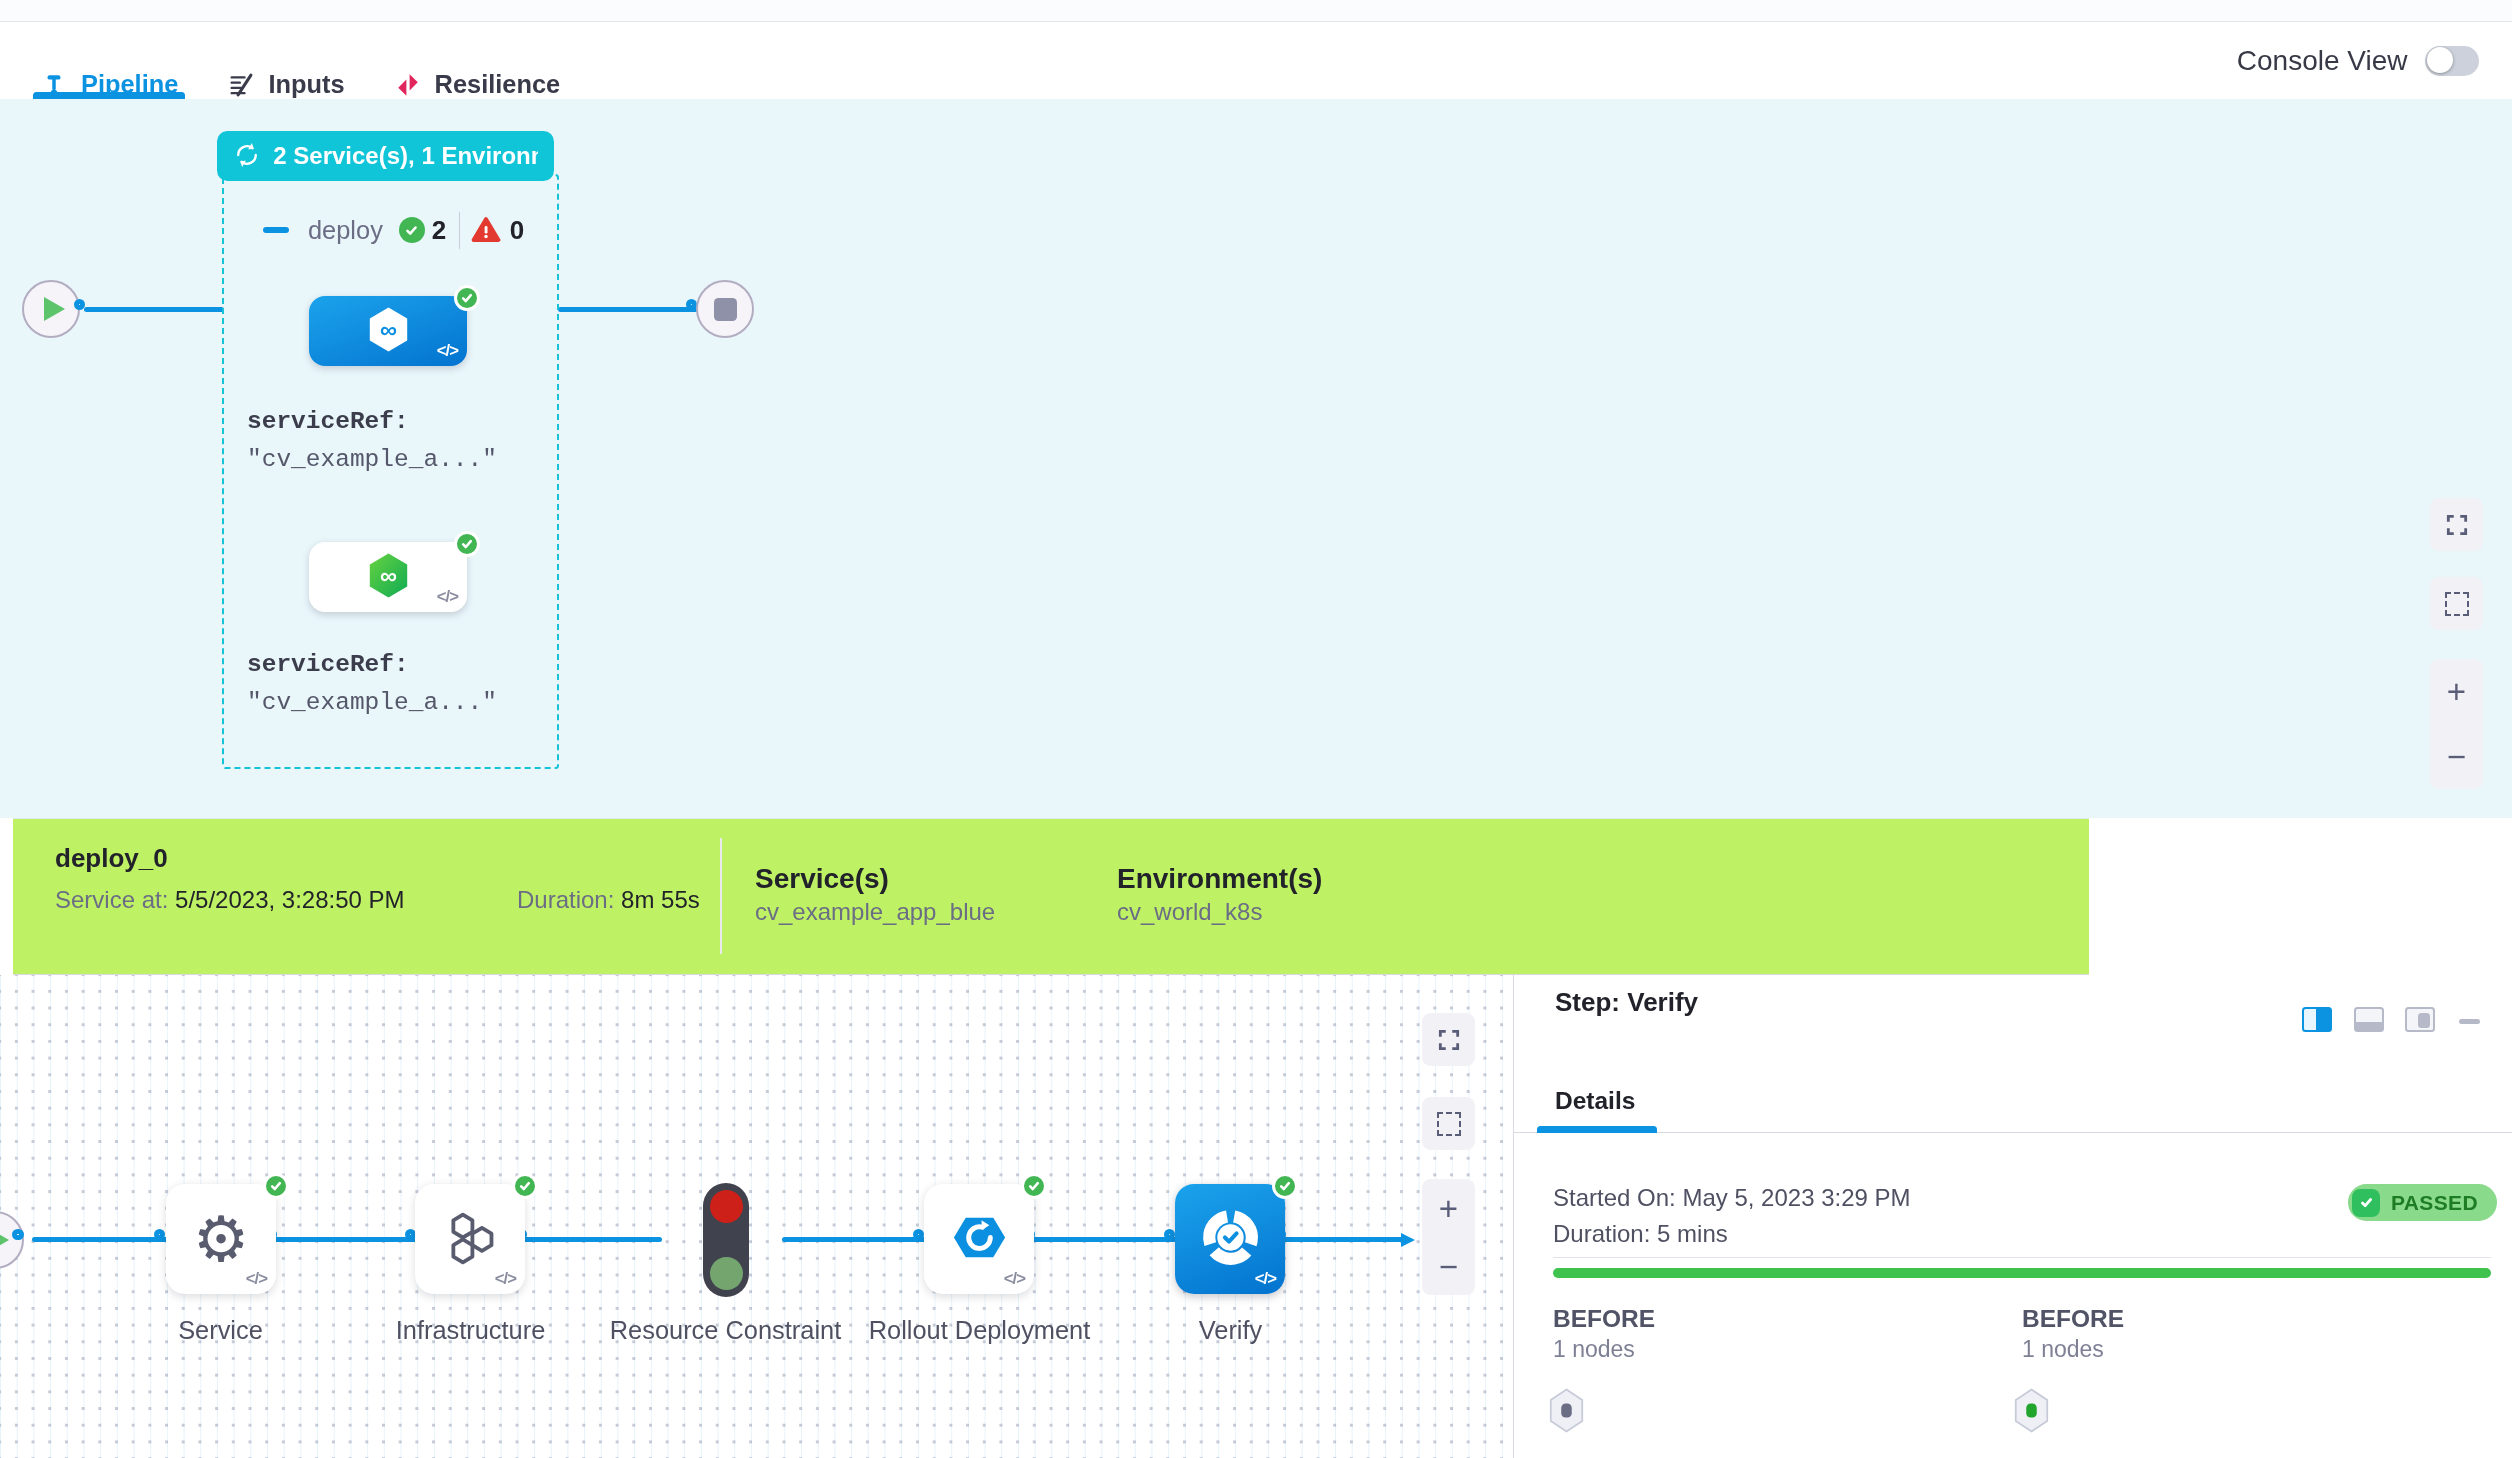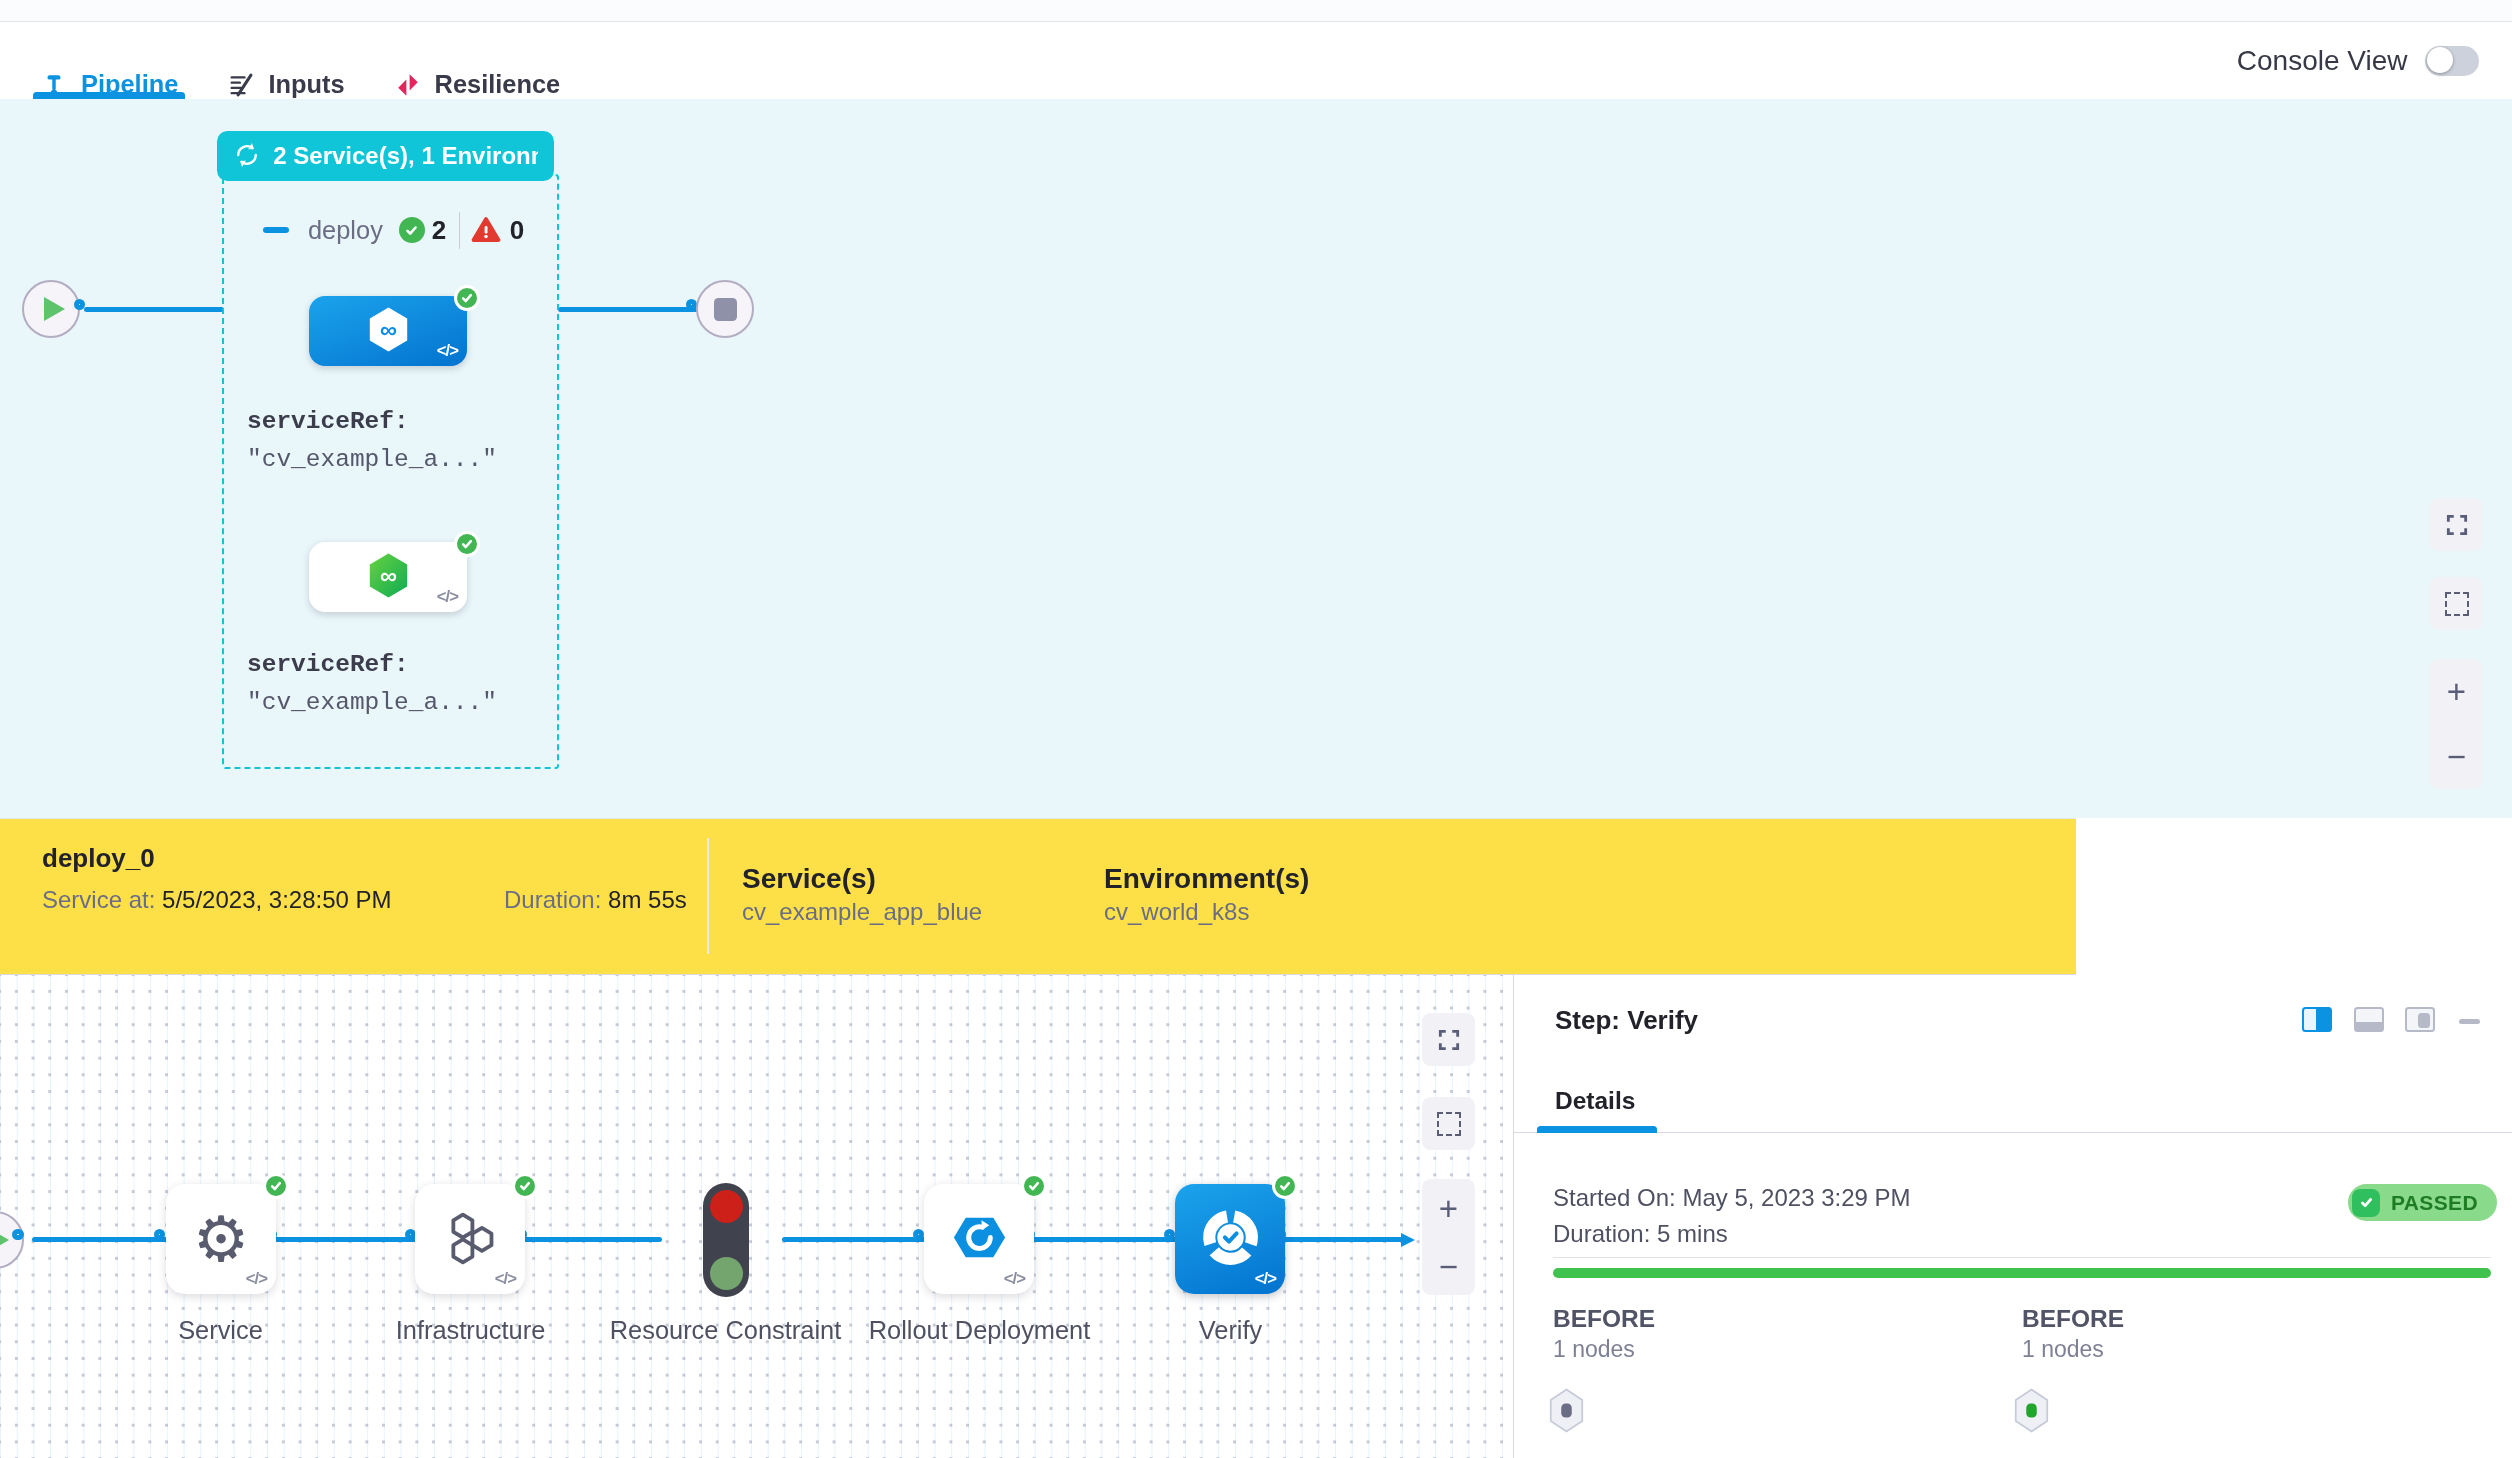"deploy_0" .summary { background: #fde047 -> #bef264; left: 0 -> 13px }
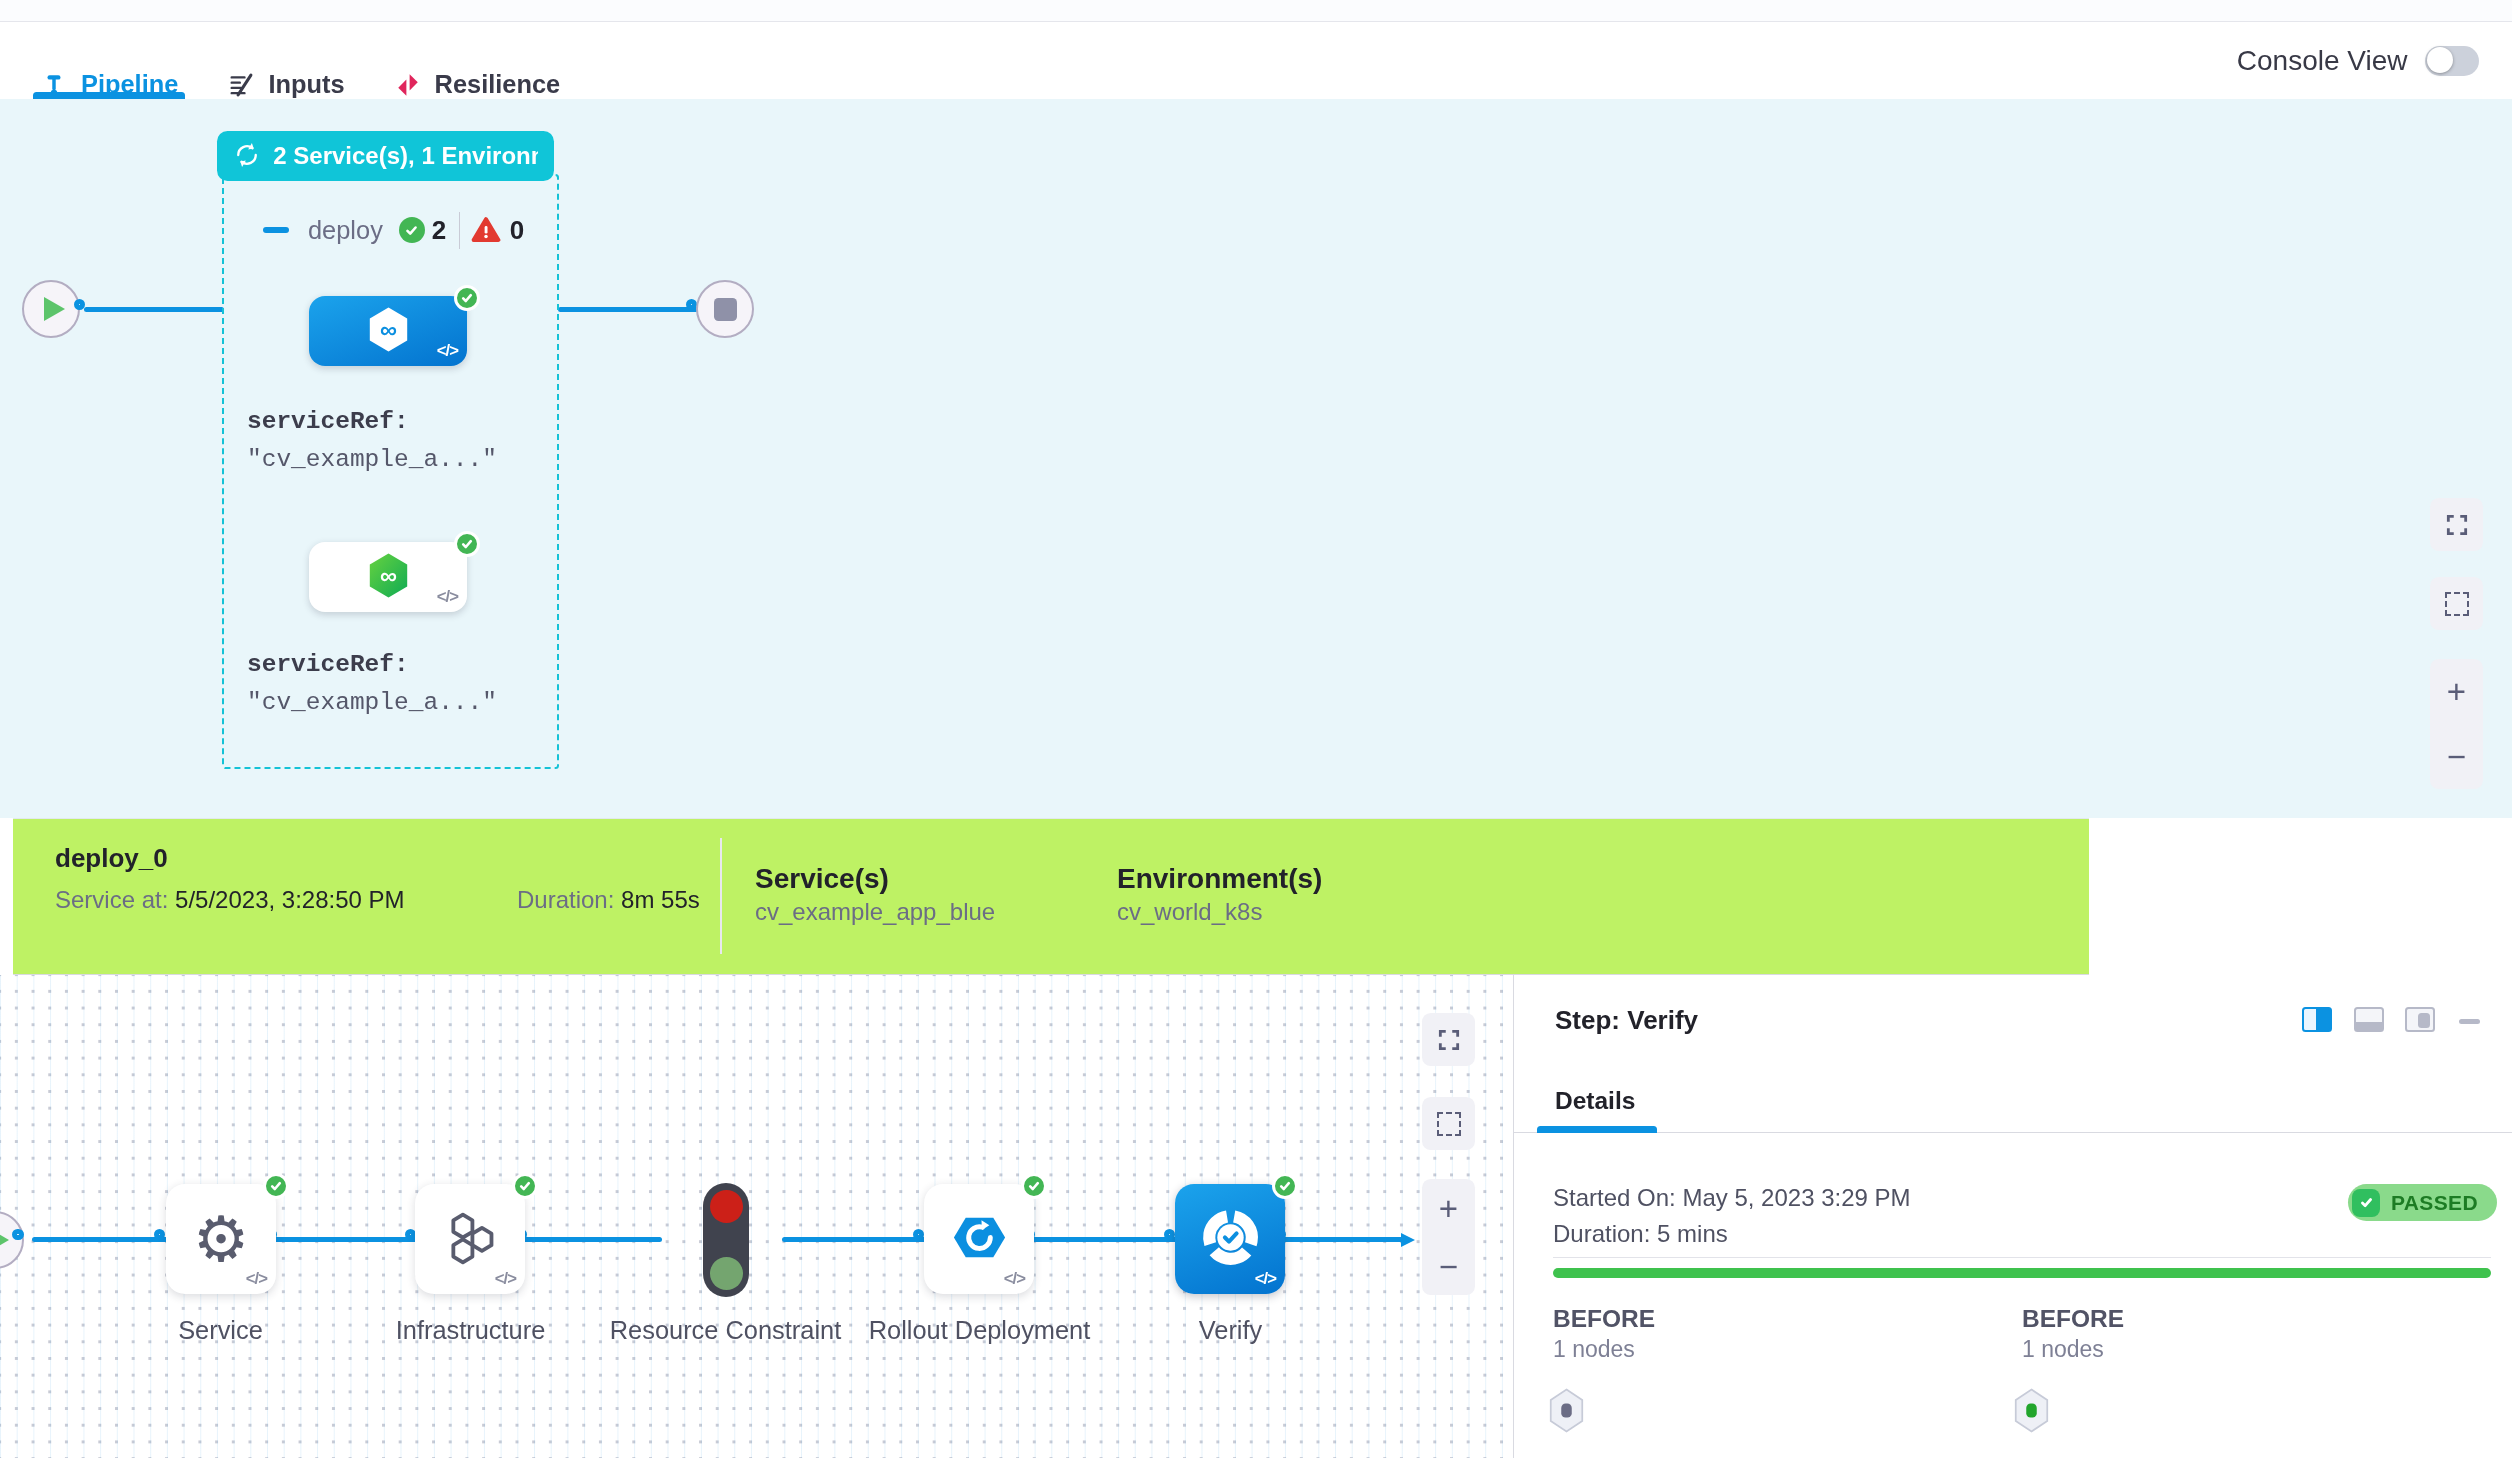"Step: Verify" .p-title { top: 30px -> 12px }
